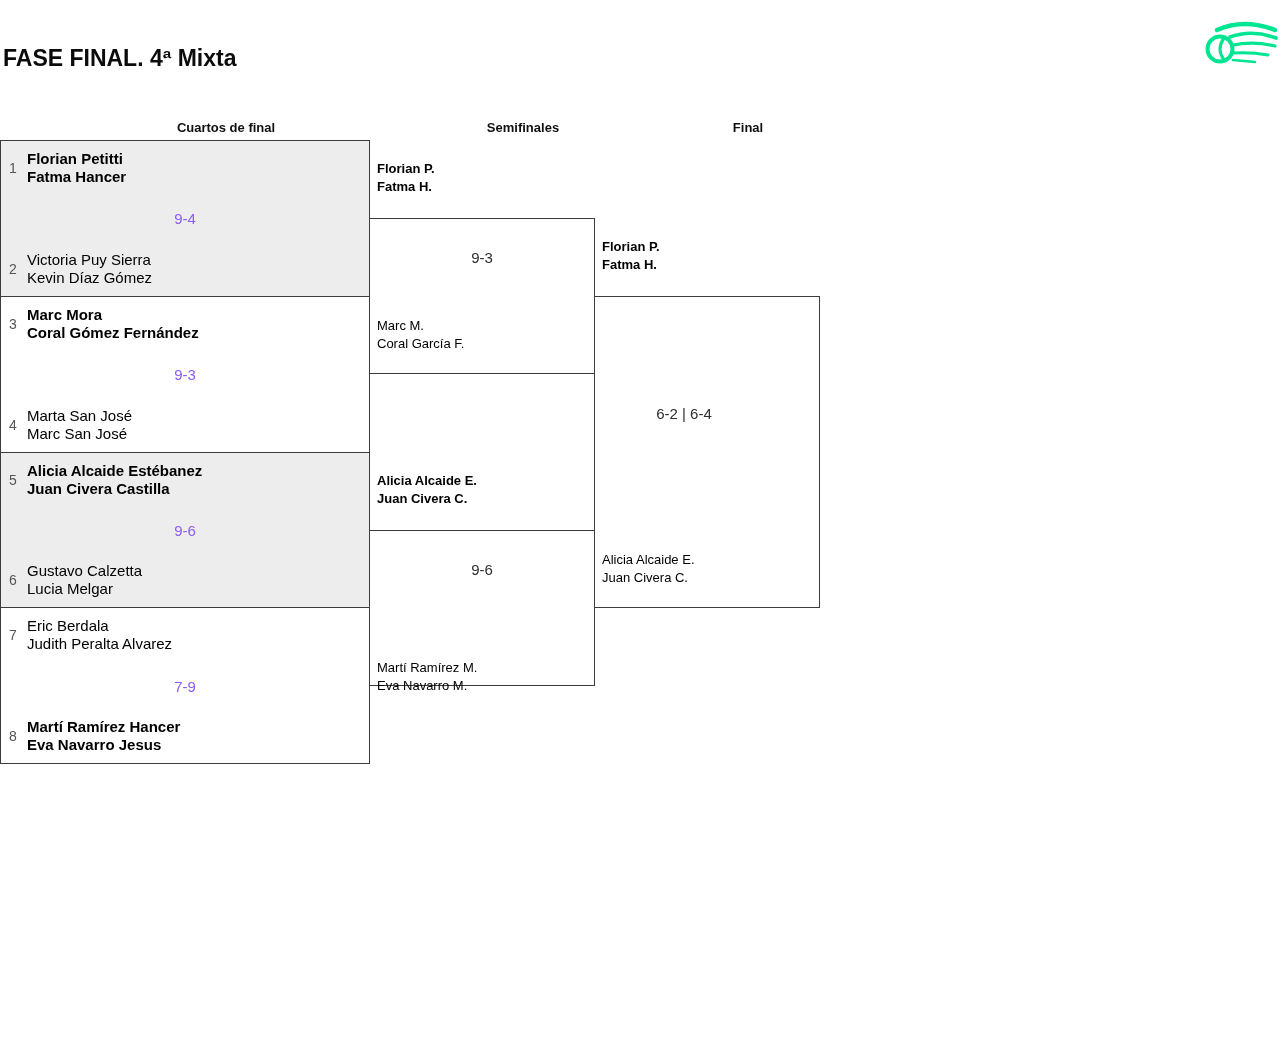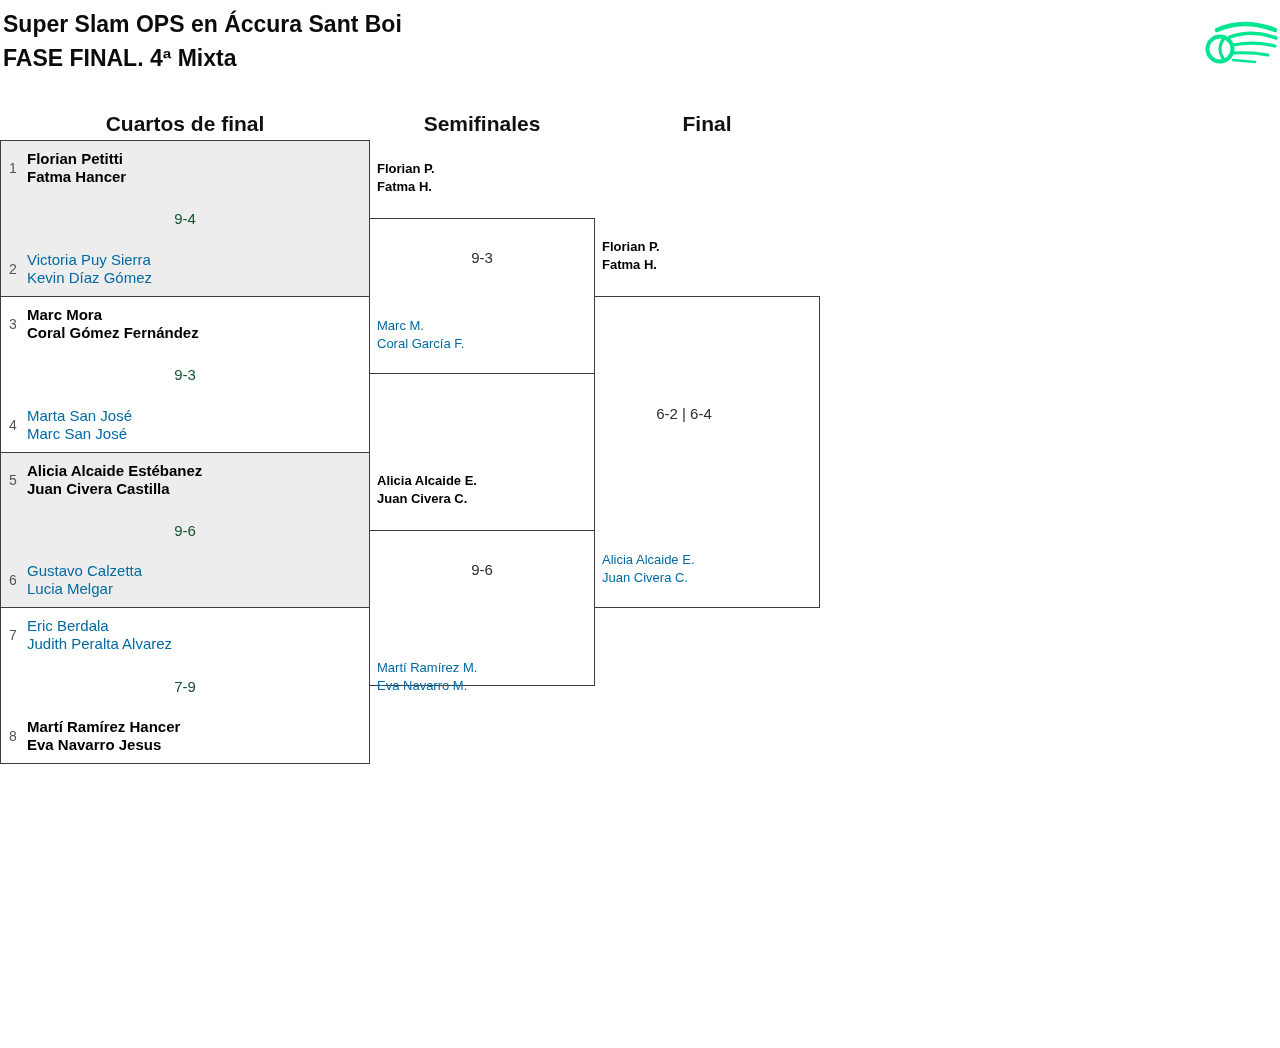"Super Slam OPS en Áccura" div.title { html: <div>Super Slam OPS en Áccura Sant Boi</div> -> none }
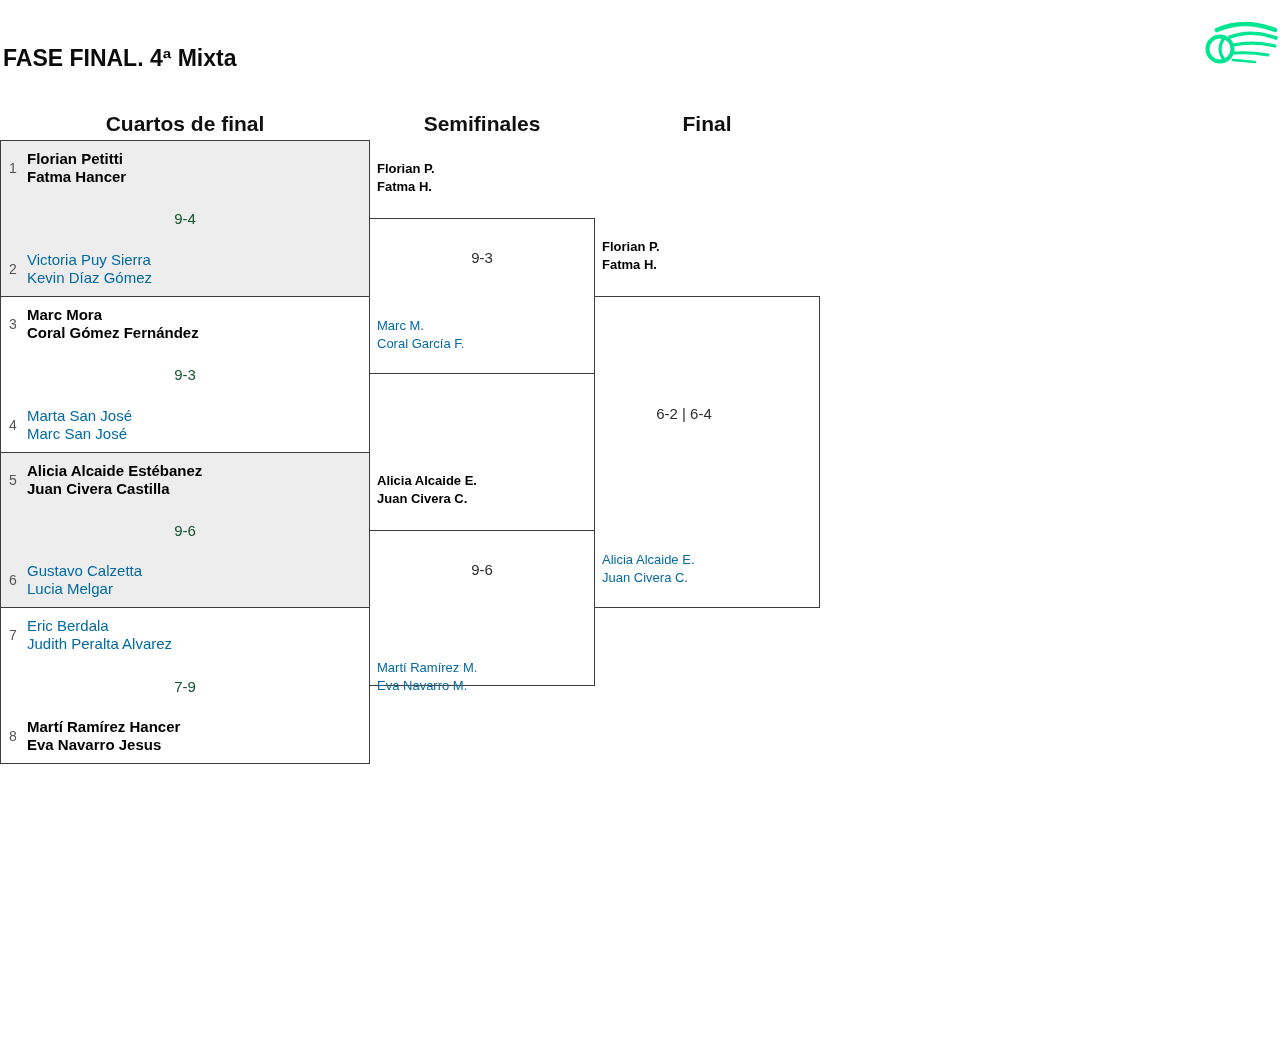"Cuartos de final" .colh { font-size: 21px -> 13px; padding-left: none -> 41px; top: 112px -> 120px }
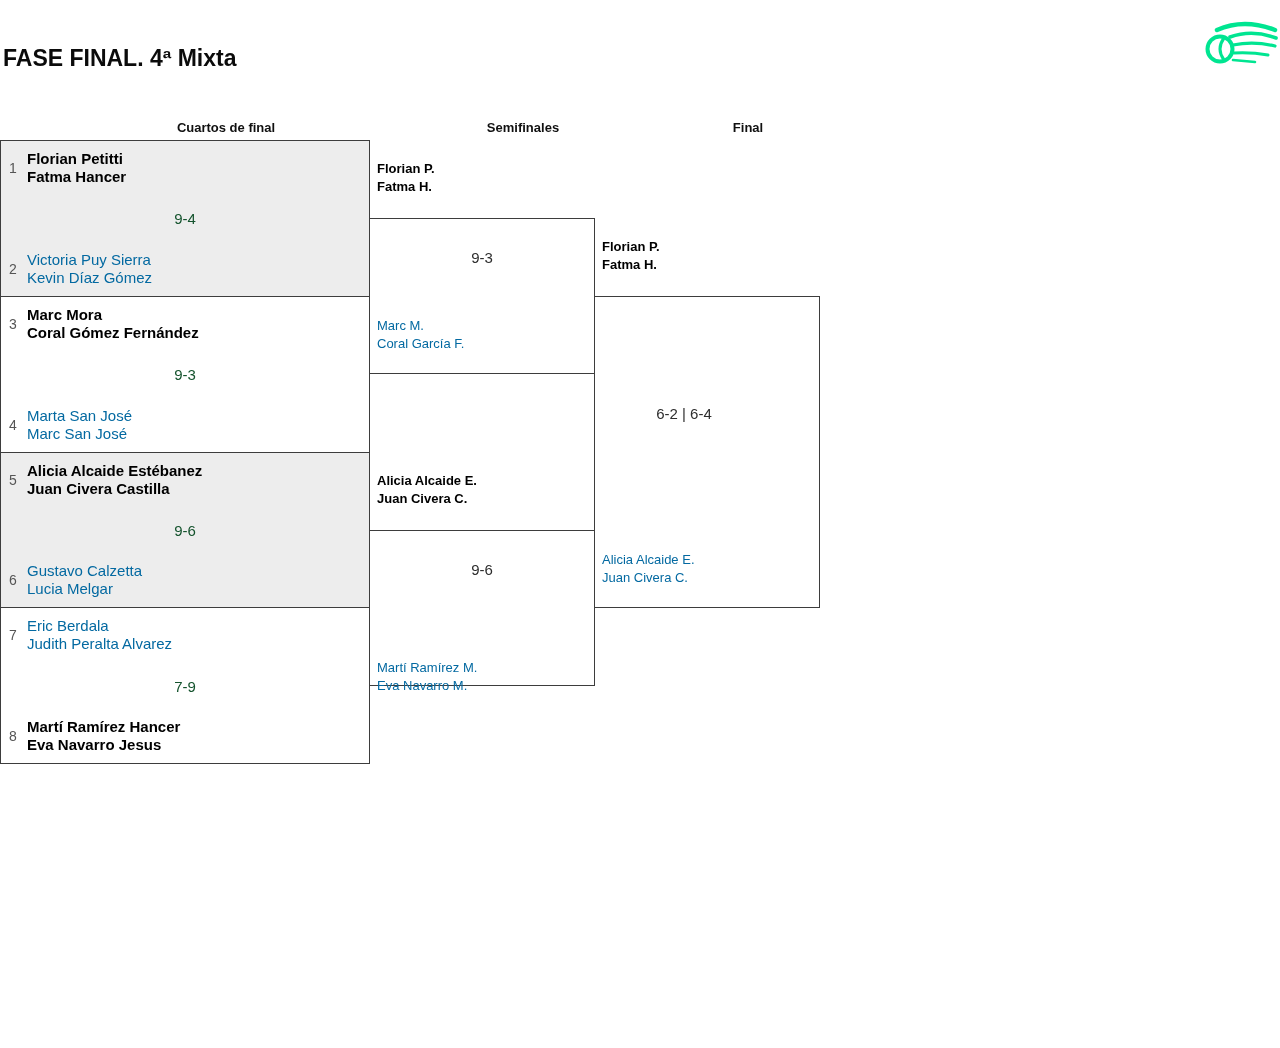"9-4" .score { color: #14532d -> #8b5cf6 }
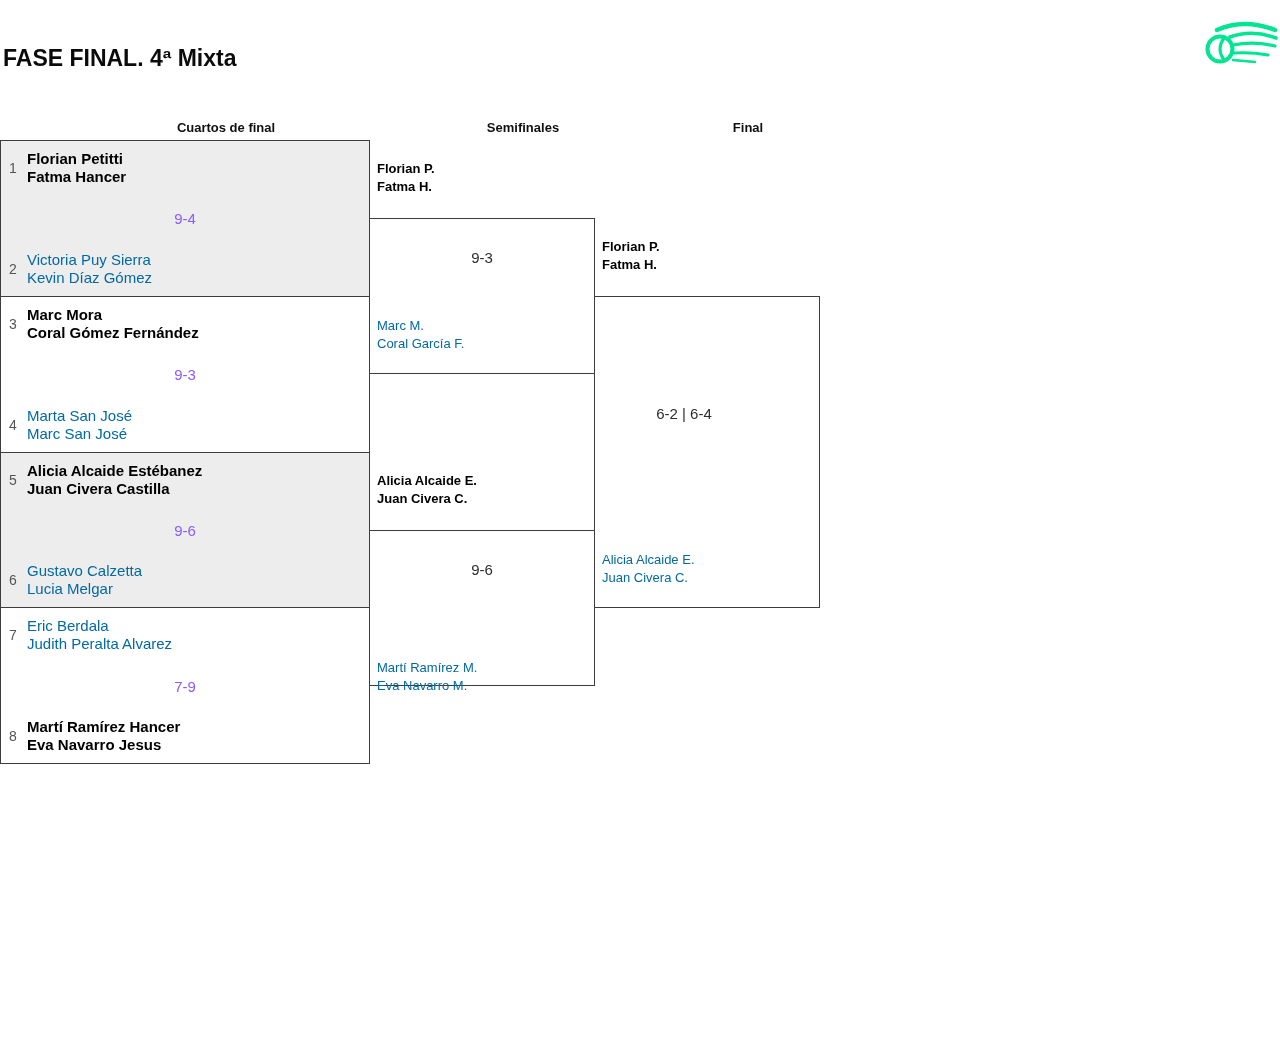"Victoria Puy Sierra" .lose { color: #0369a1 -> #000000 }
